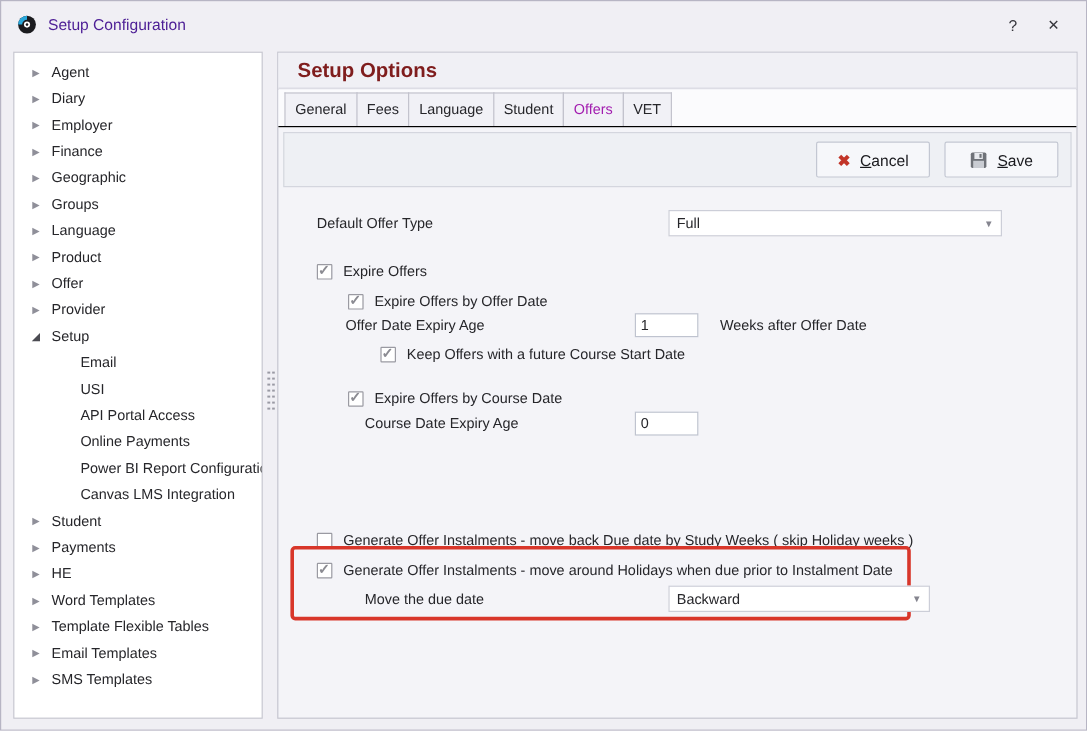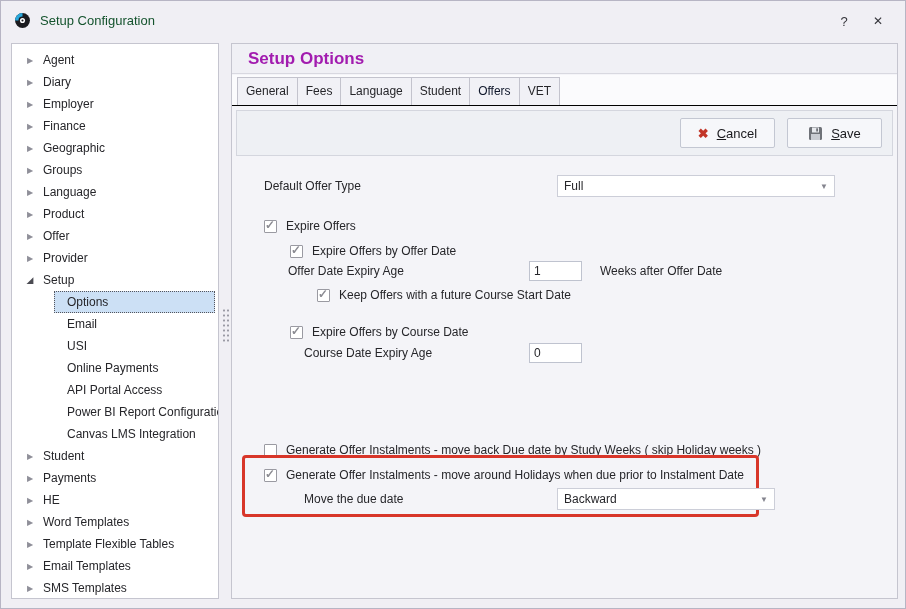"Setup Configuration" .title-text { color: #14532d -> #4c1d95 }
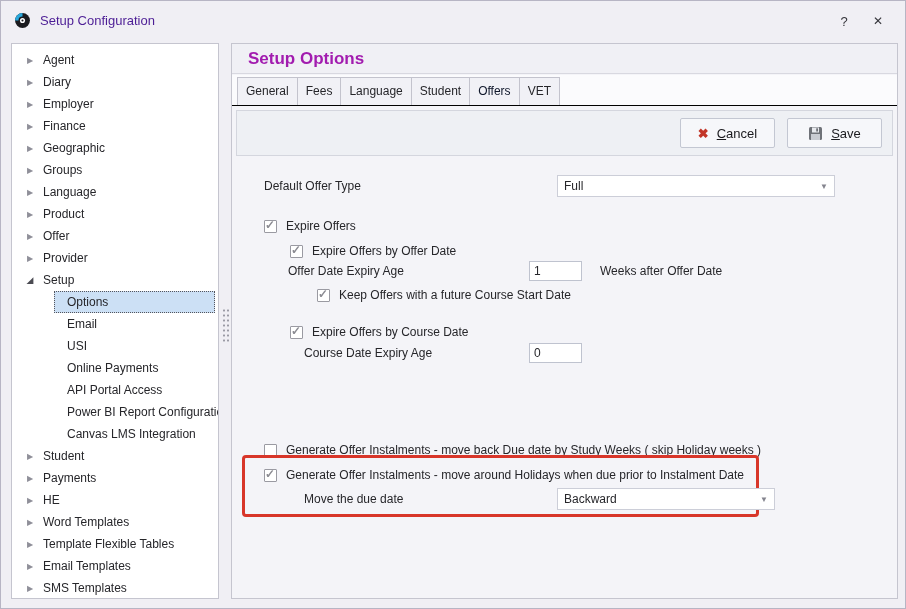"Setup Options" .main-title { color: #a21caf -> #7f1d1d }
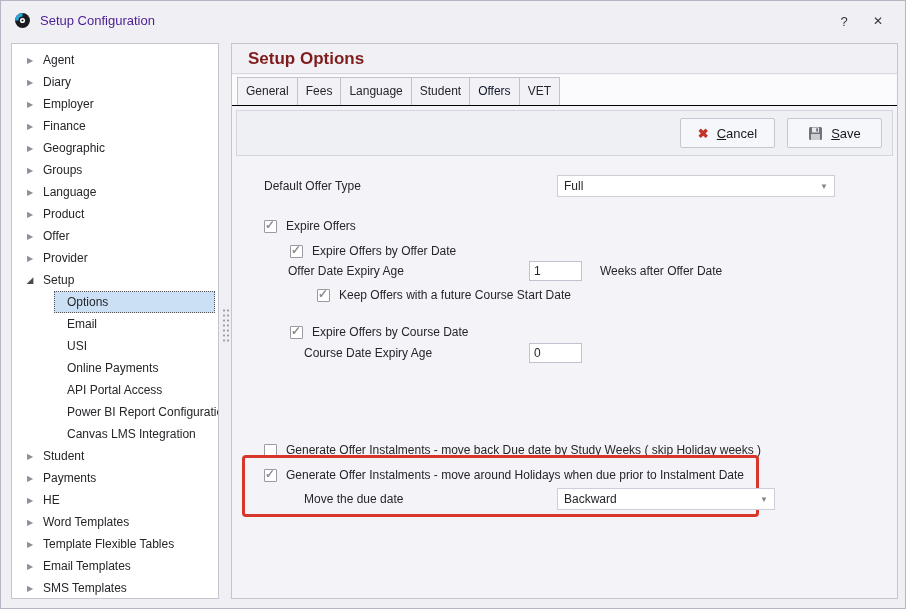"Offers" .tab.active { color: #0f172a -> #a21caf }
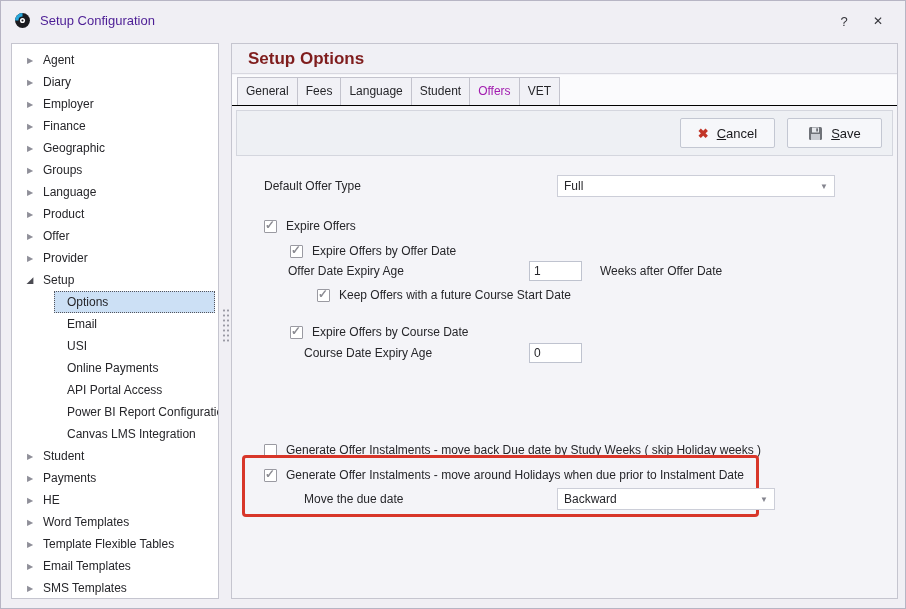"Options" div.tree-child-row { html: <div> <span>Options</span> </div> -> none }
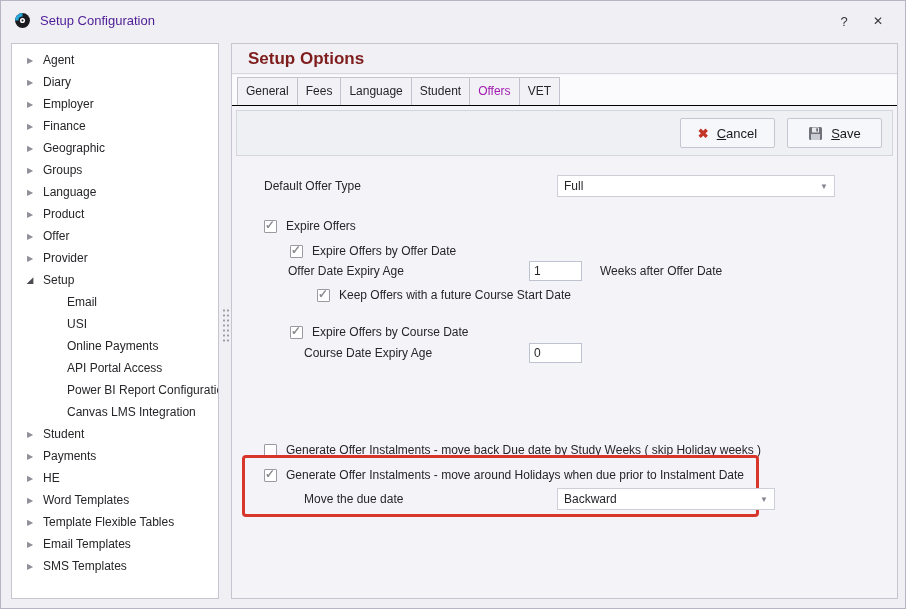"Online Payments" div.tree-child-row { order: before "API Portal Access" -> after "API Portal Access" }
